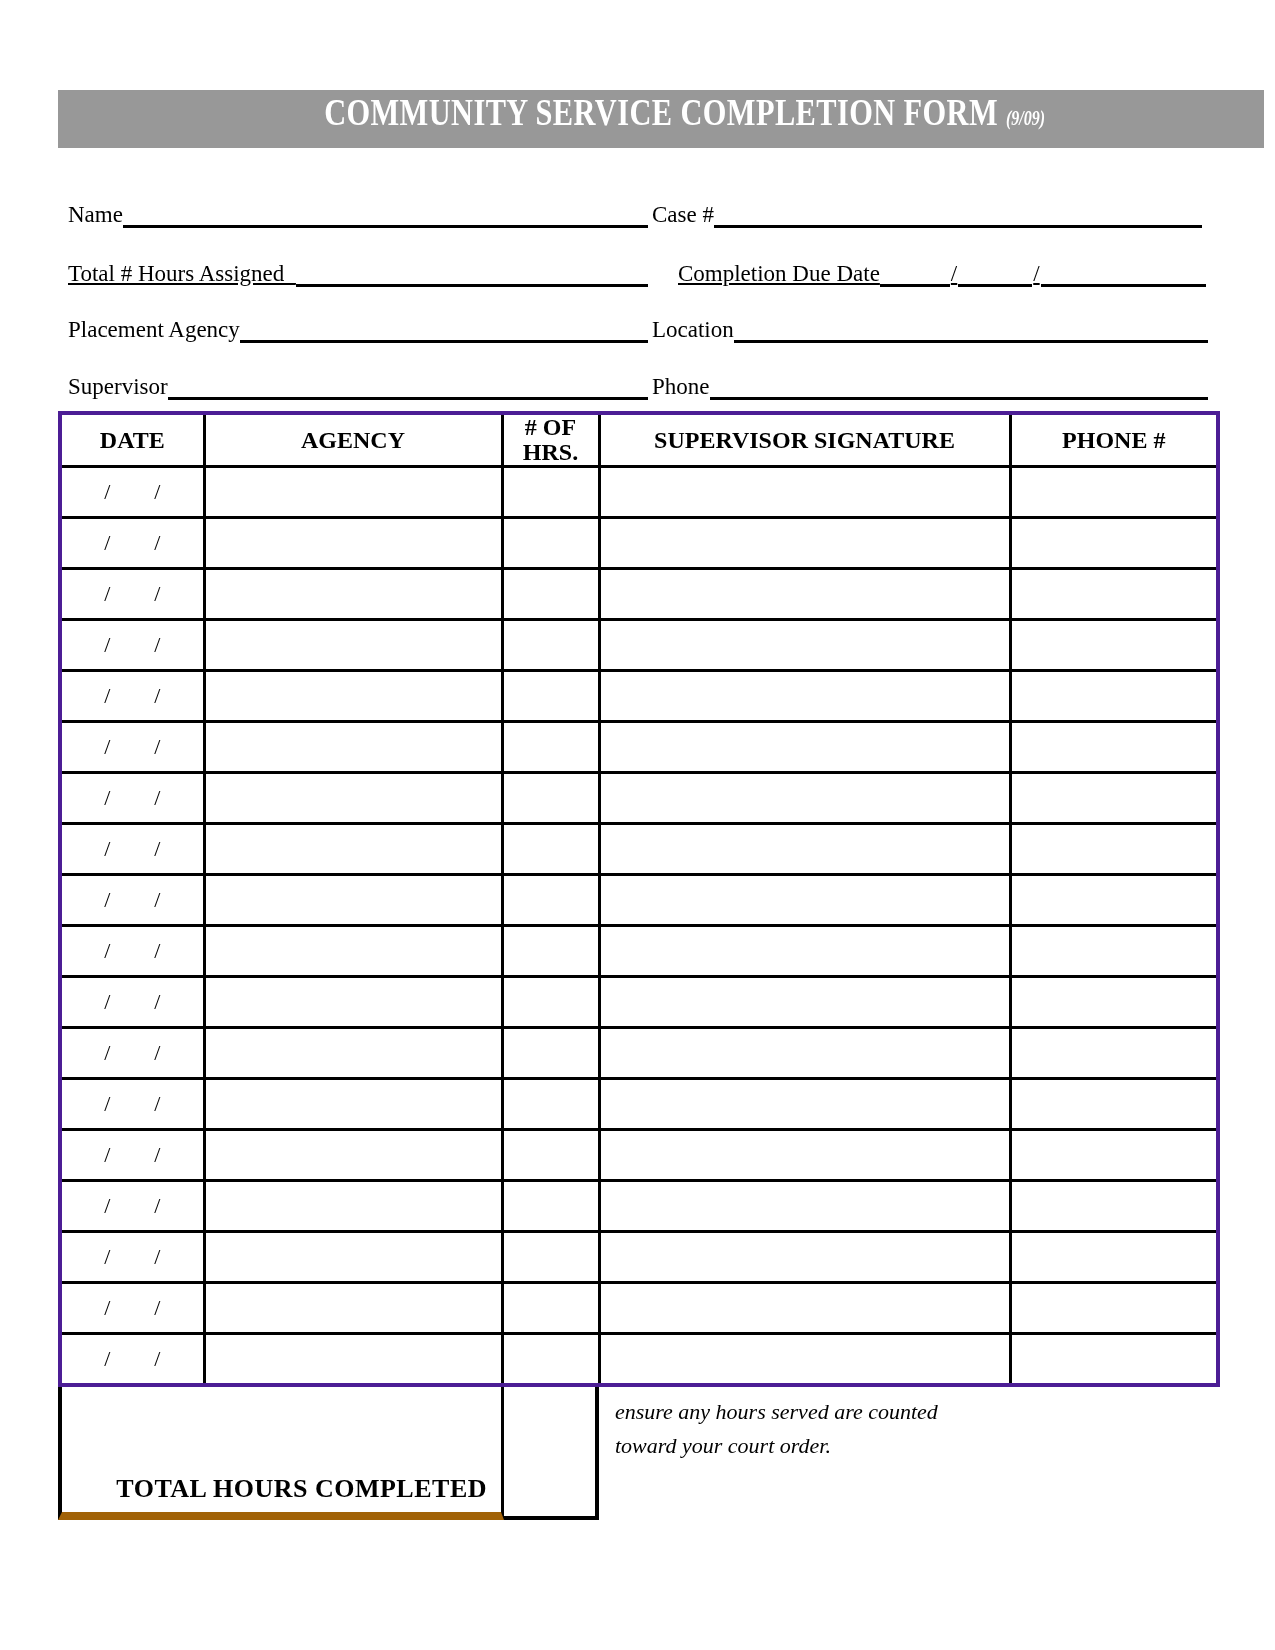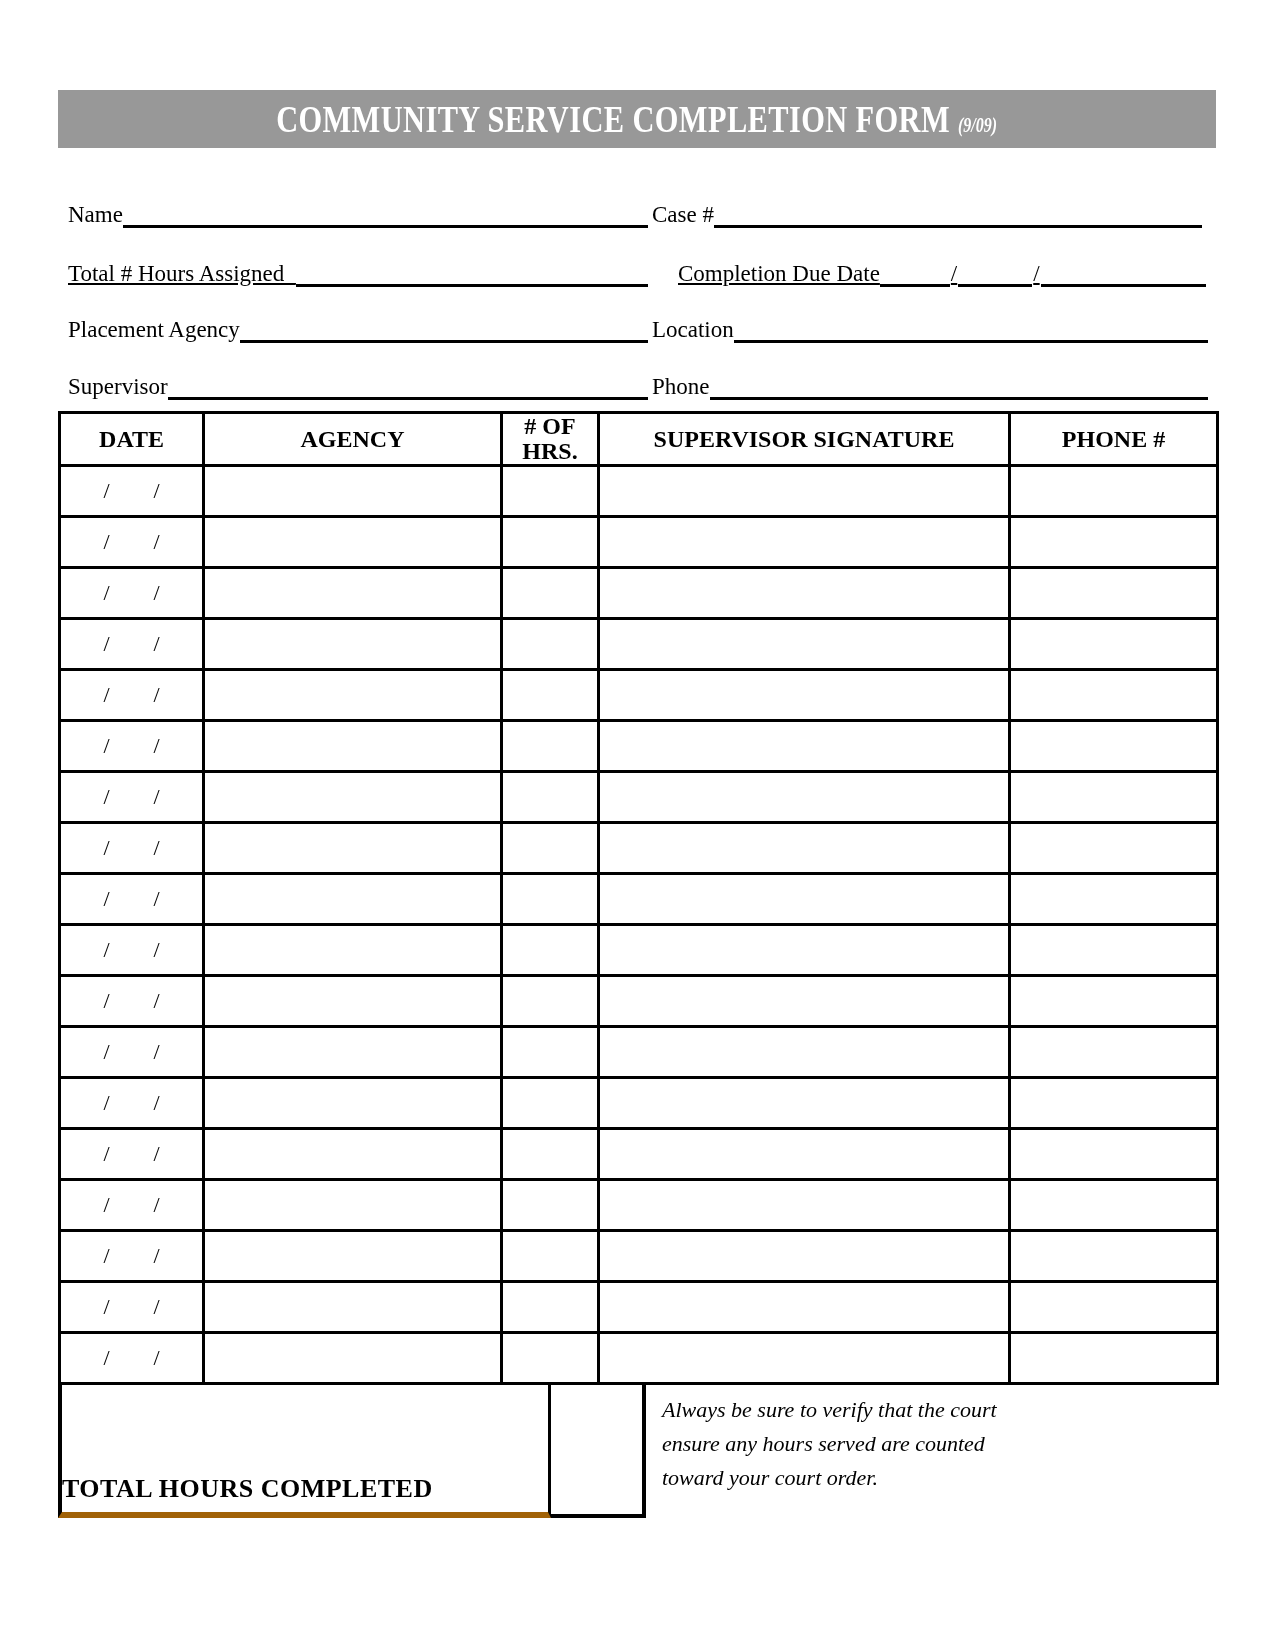"COMMUNITY SERVICE COMPLETION FORM" .banner { align-items: center -> none; padding-left: none -> 48px }
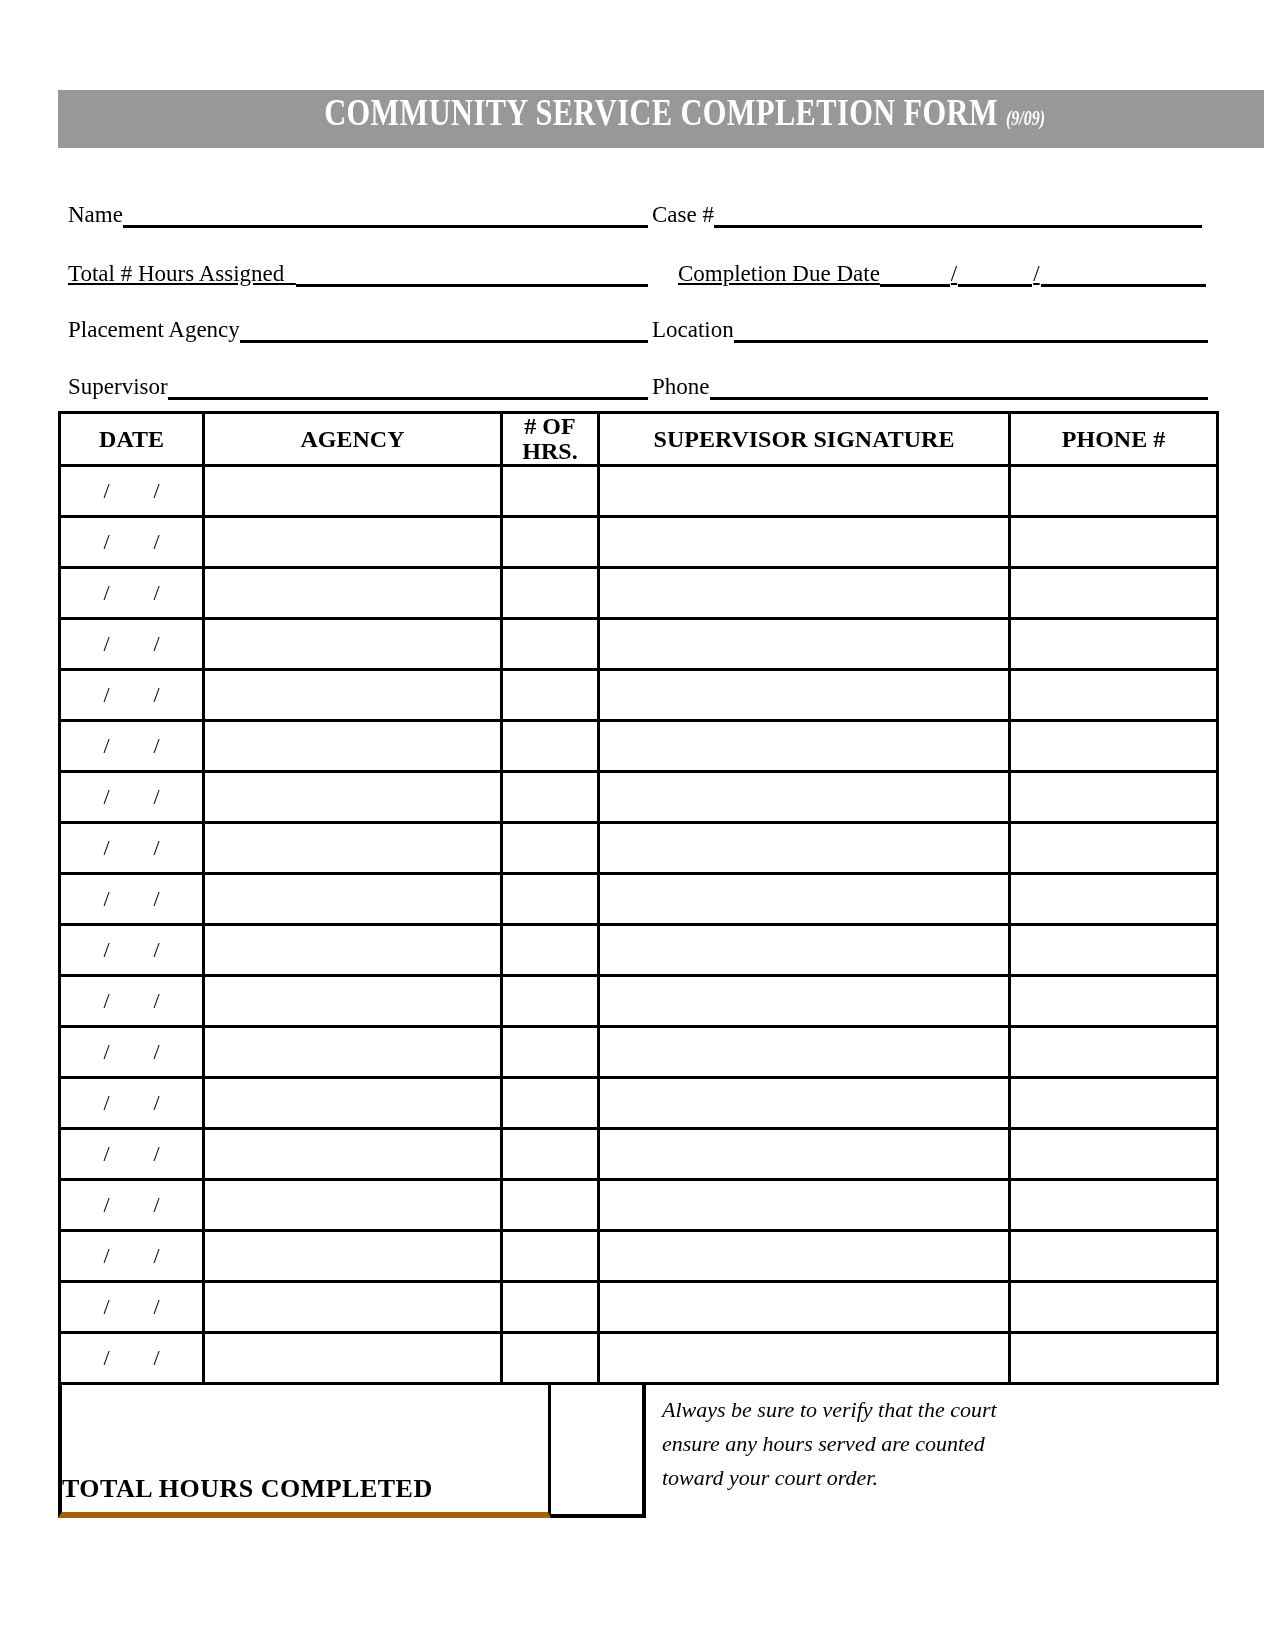"DATE" table.log { border: 2px solid #4c1d95 -> 4px solid #4c1d95 }
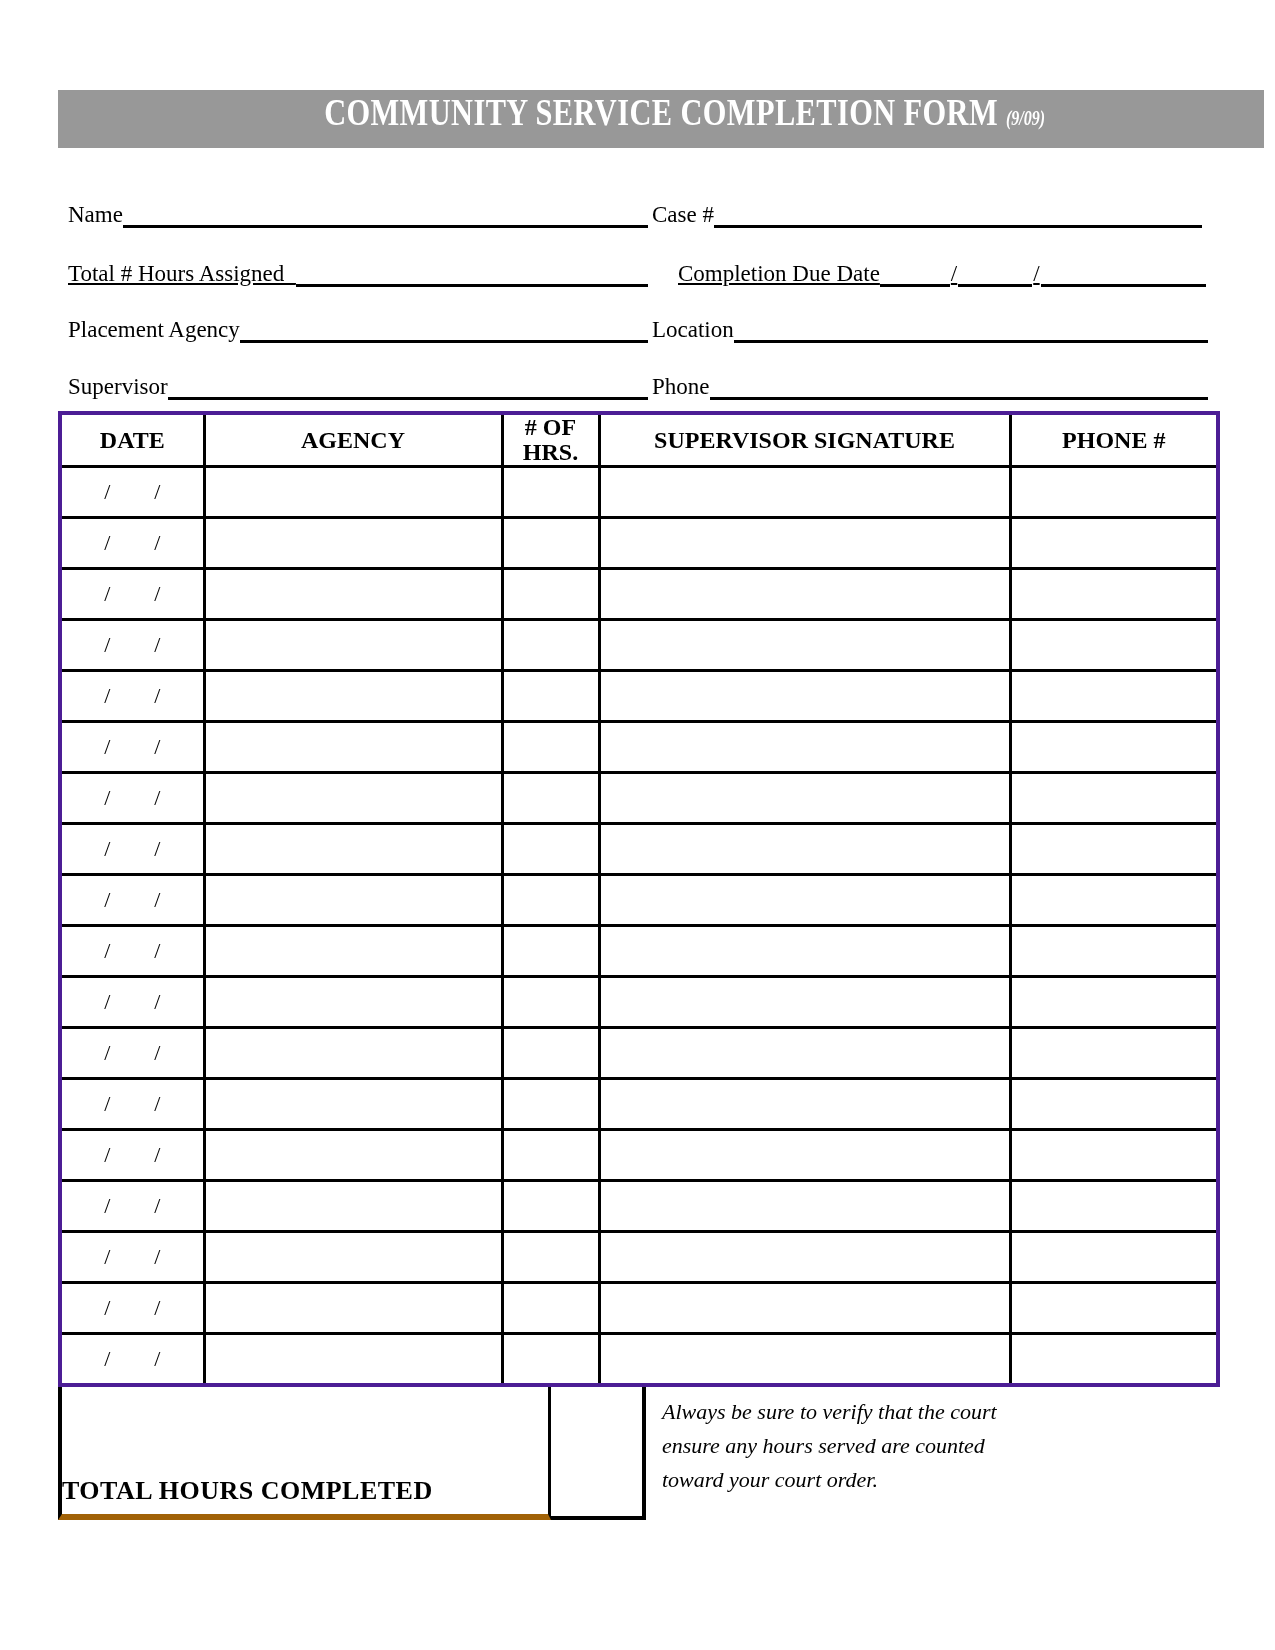"Always be sure to verify" div { html: <div>Always be sure to verify that the court</div> -> none }
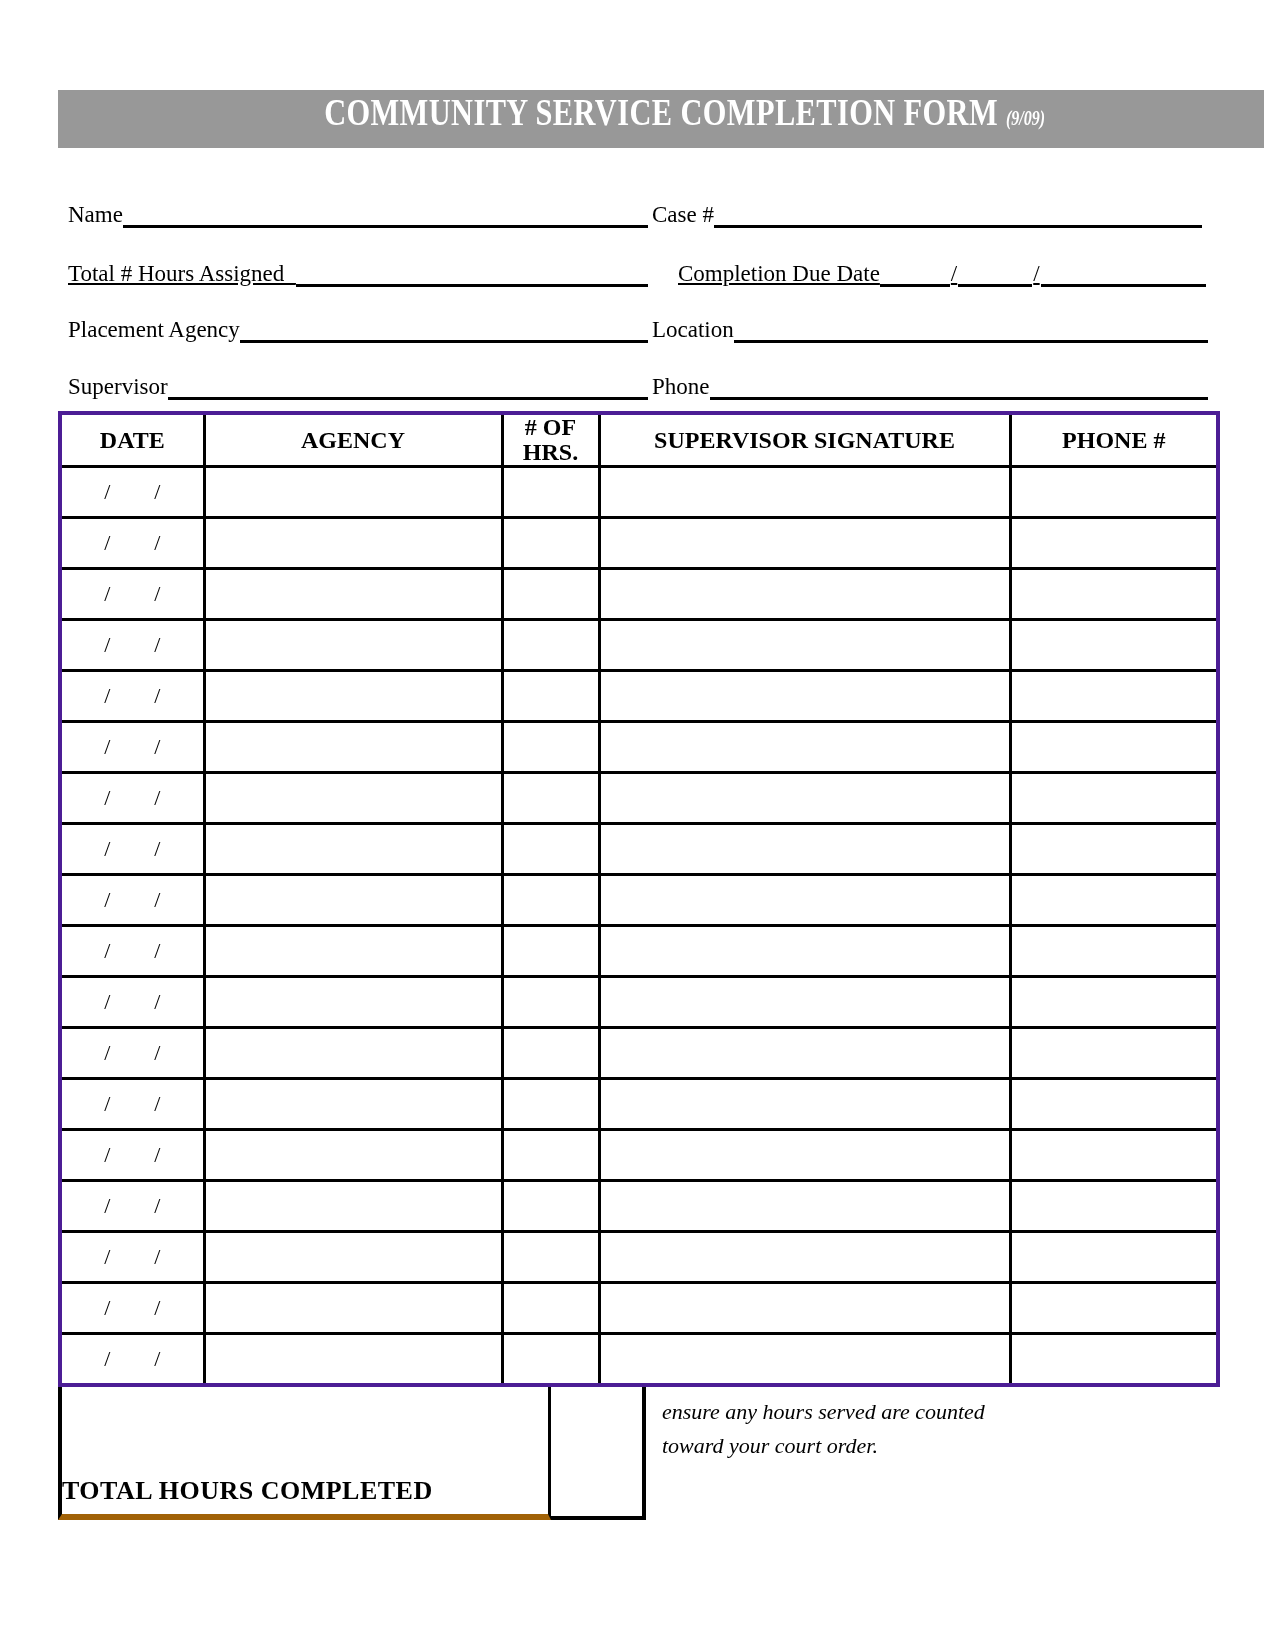"TOTAL HOURS COMPLETED" .tbox-label { border-bottom: 6px solid #a16207 -> 8px solid #a16207; justify-content: flex-start -> flex-end; width: 493px -> 446px }
